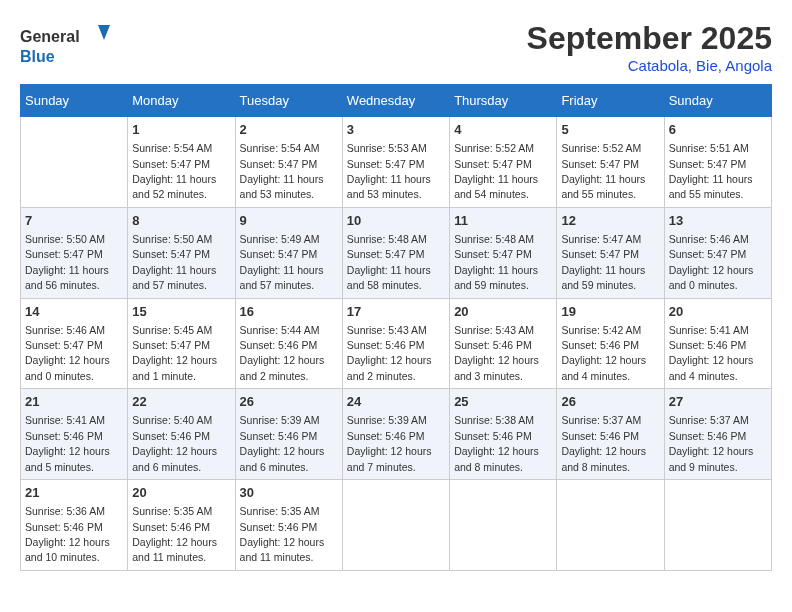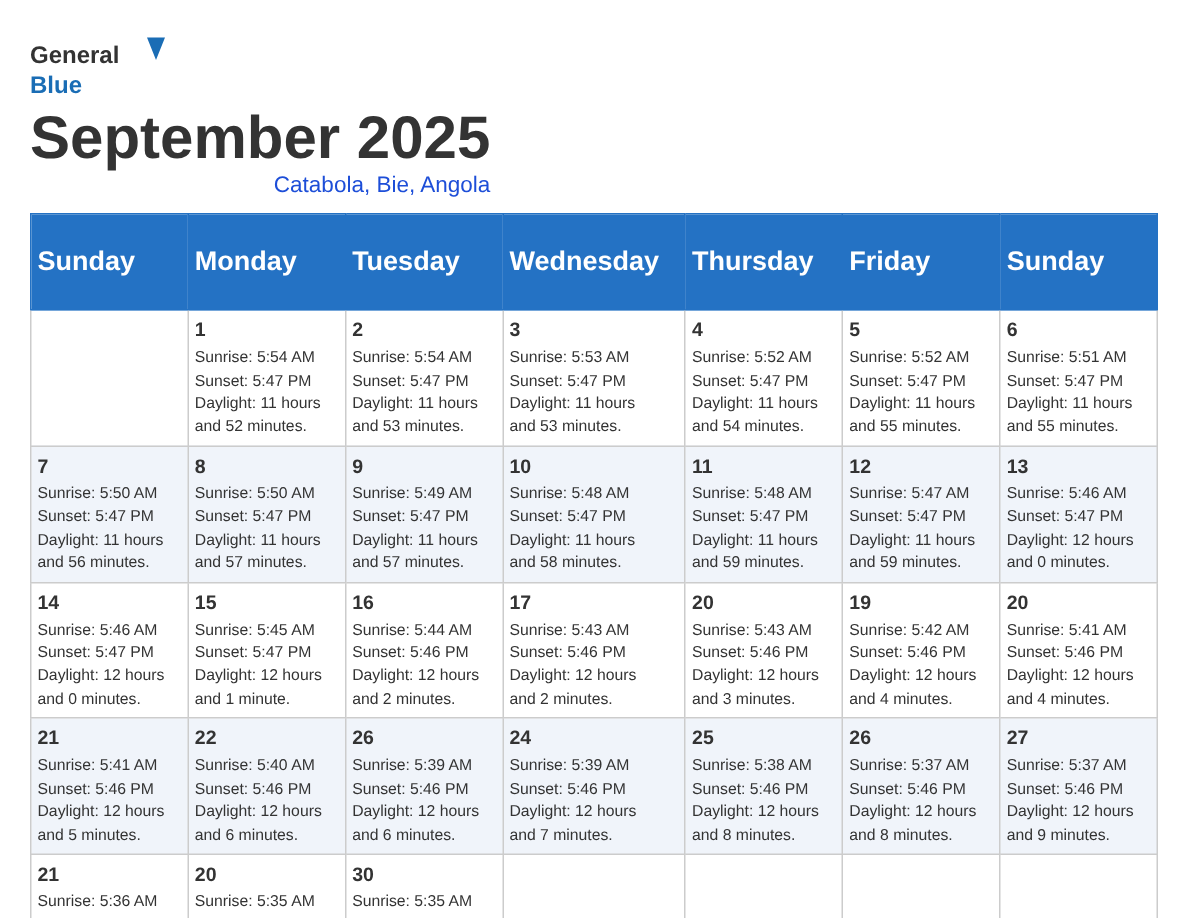"General" .header-area { flex-direction: column -> none }
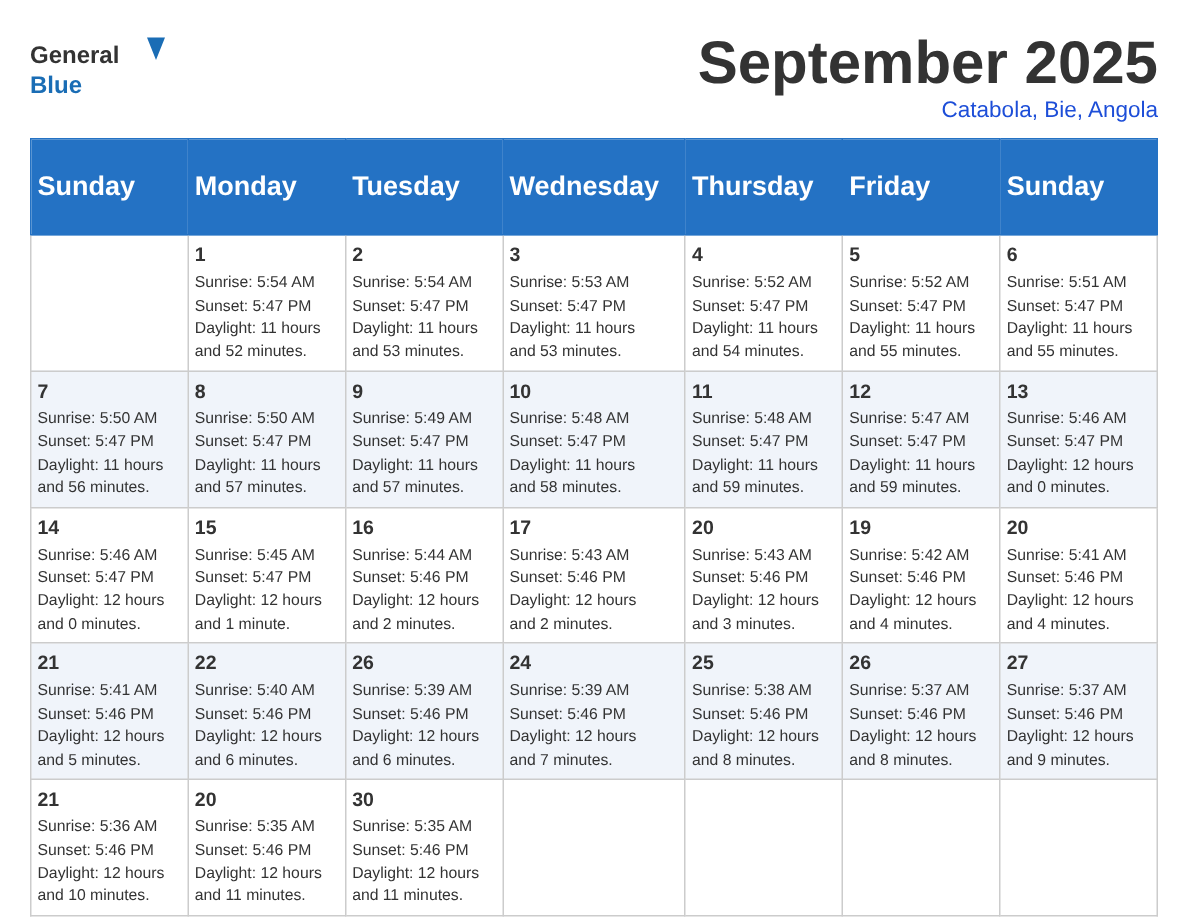"September 2025" .month-title { font-size: 40px -> 32px }
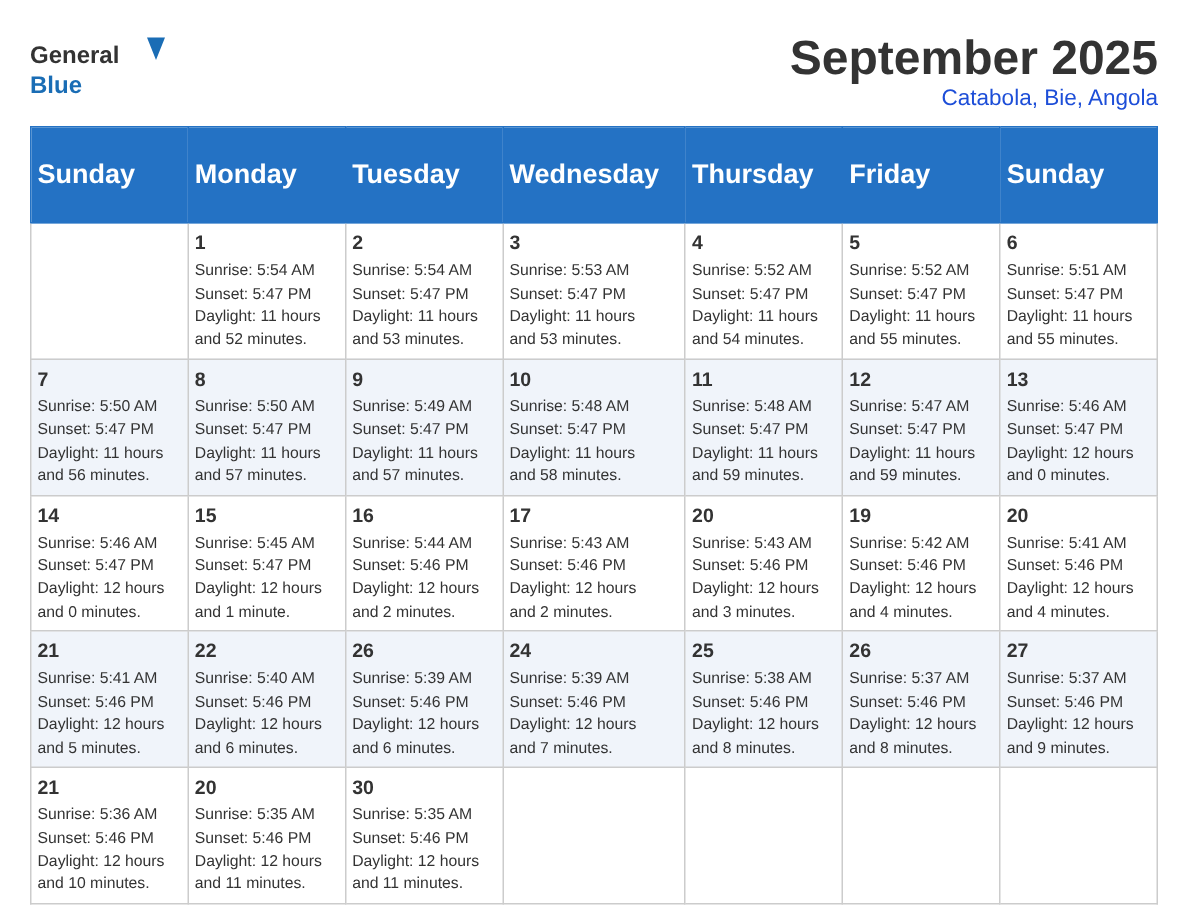"Sunday" thead tr th { font-size: 18px -> 13px; font-weight: bold -> normal; padding: 21px 4px -> 8px 4px }
